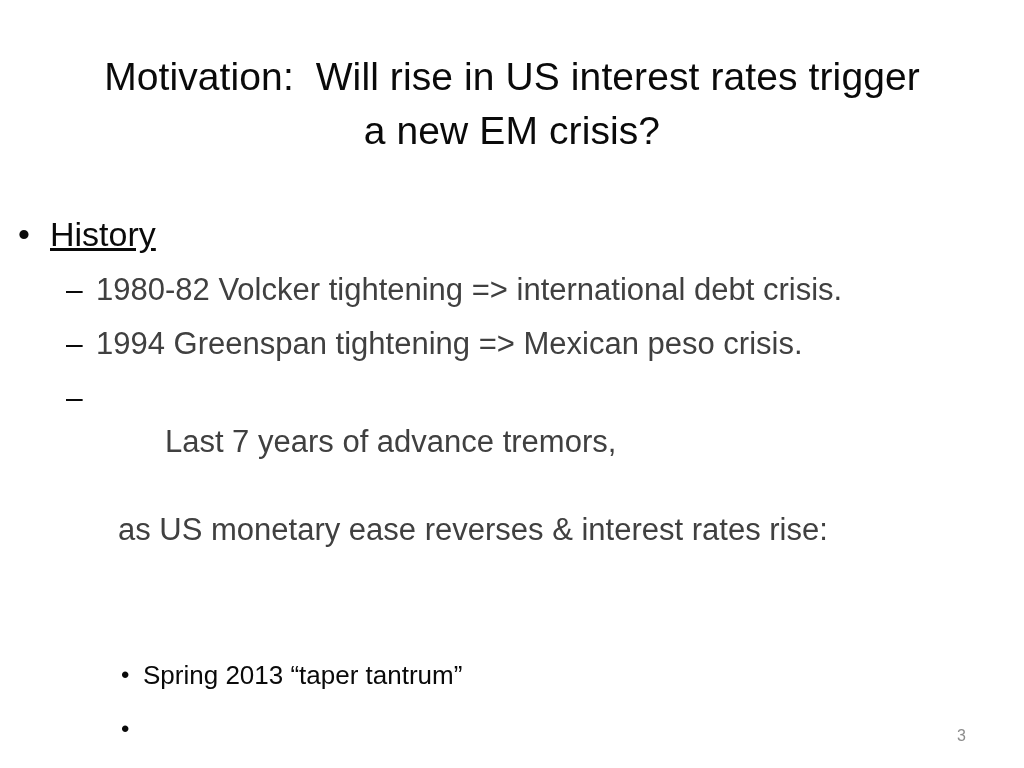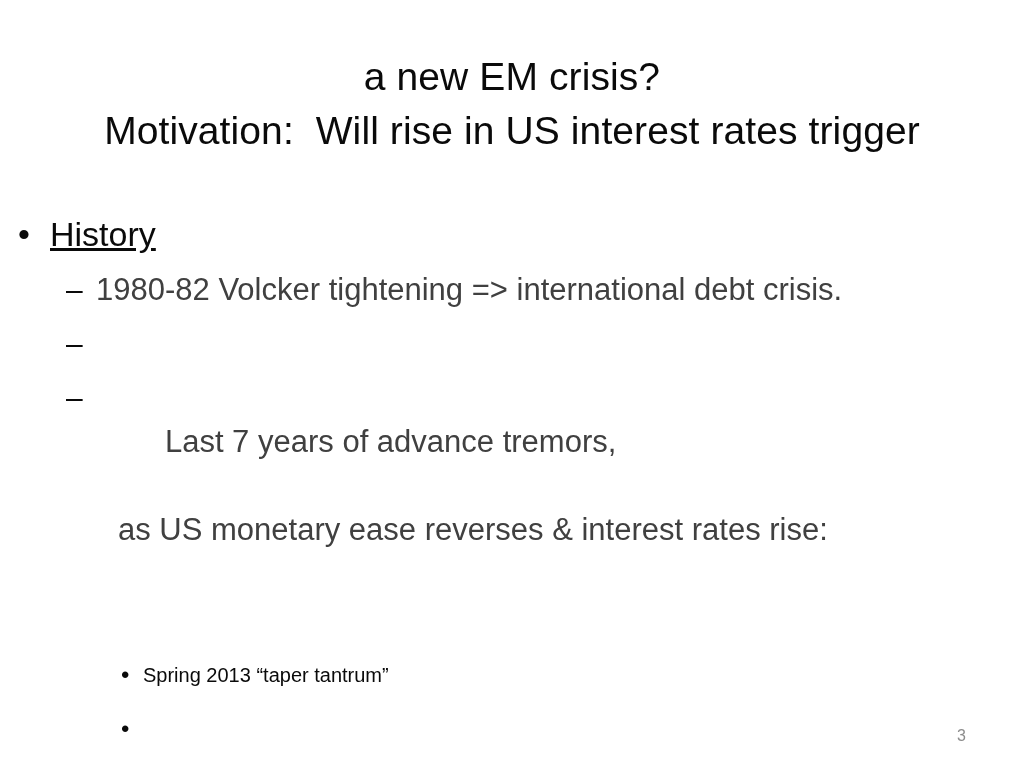"a new EM crisis?" div.title-line { order: before "Motivation: Will rise in US" -> after "Motivation: Will rise in US" }
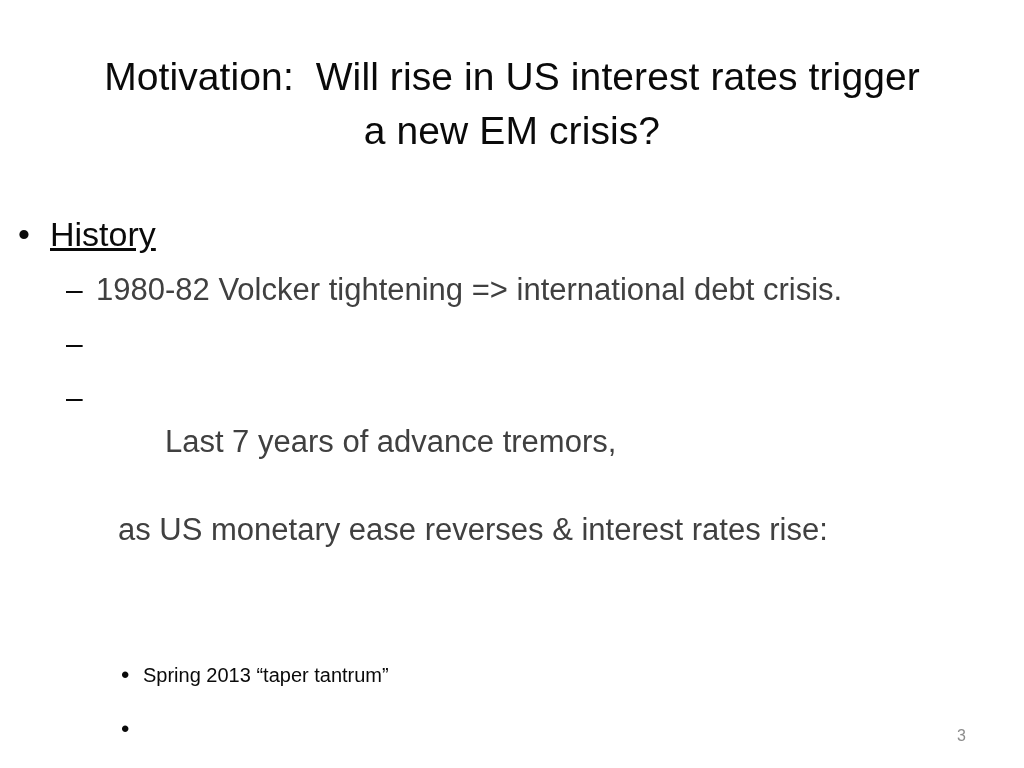"1994 Greenspan tightening => Mexican" span.text { html: none -> <span>1994 Greenspan tightening =&gt; Mexican peso crisis.</span> }
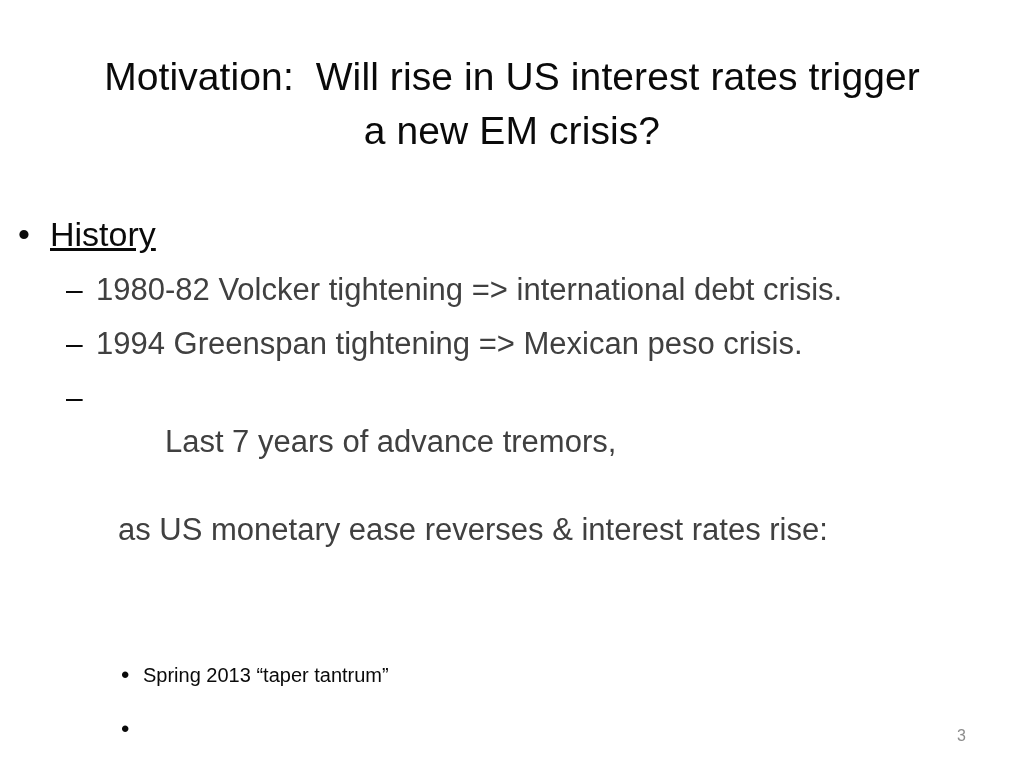"Spring 2013 “taper tantrum”" .lvl3 .text { font-size: 20px -> 26px }
